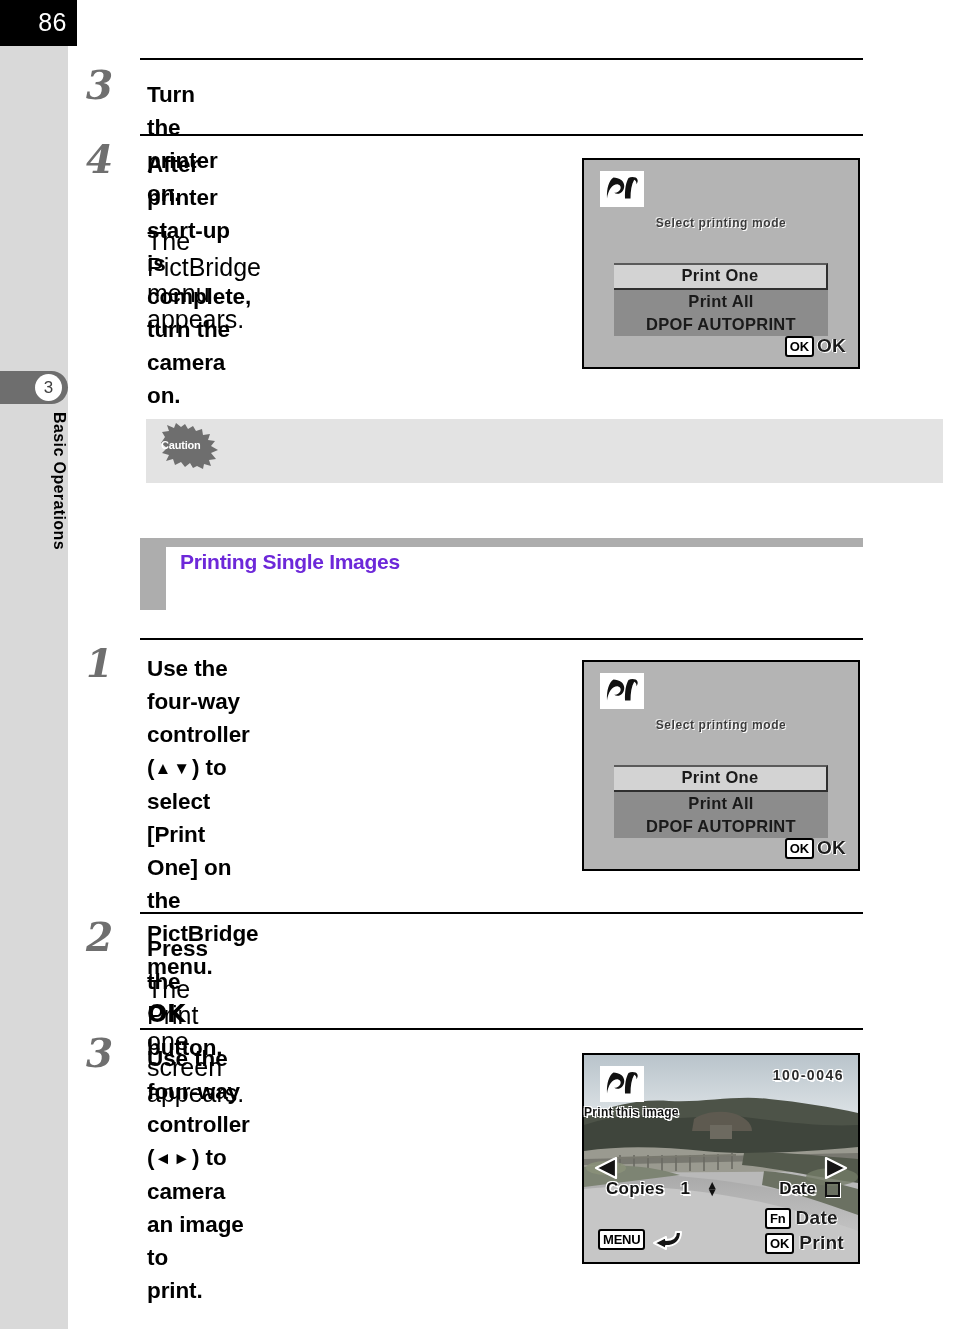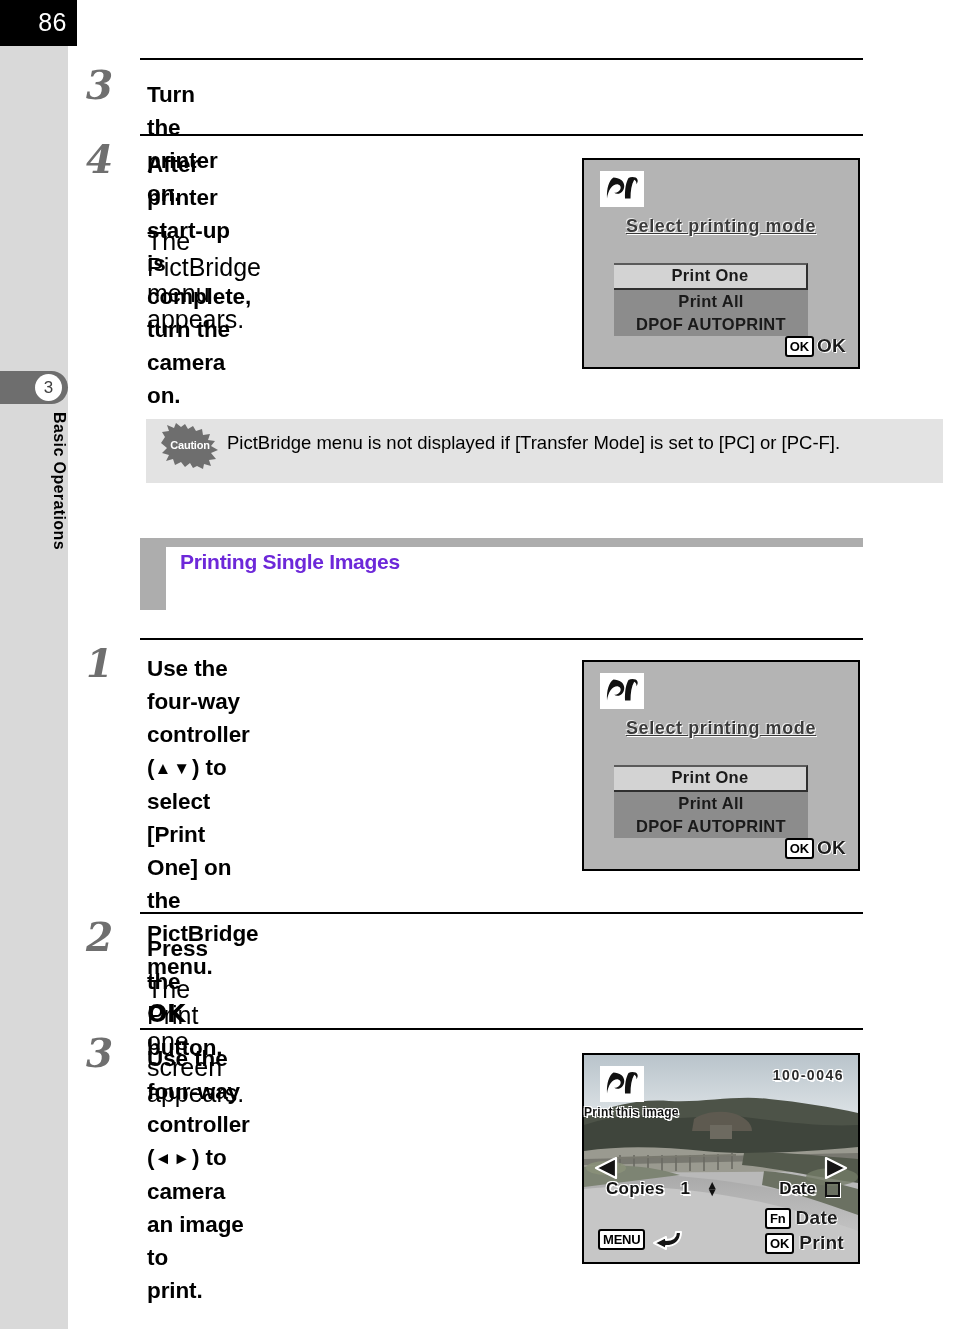"Select printing mode" .lcd-title { font-size: 18px -> 12px; text-decoration: underline -> none }
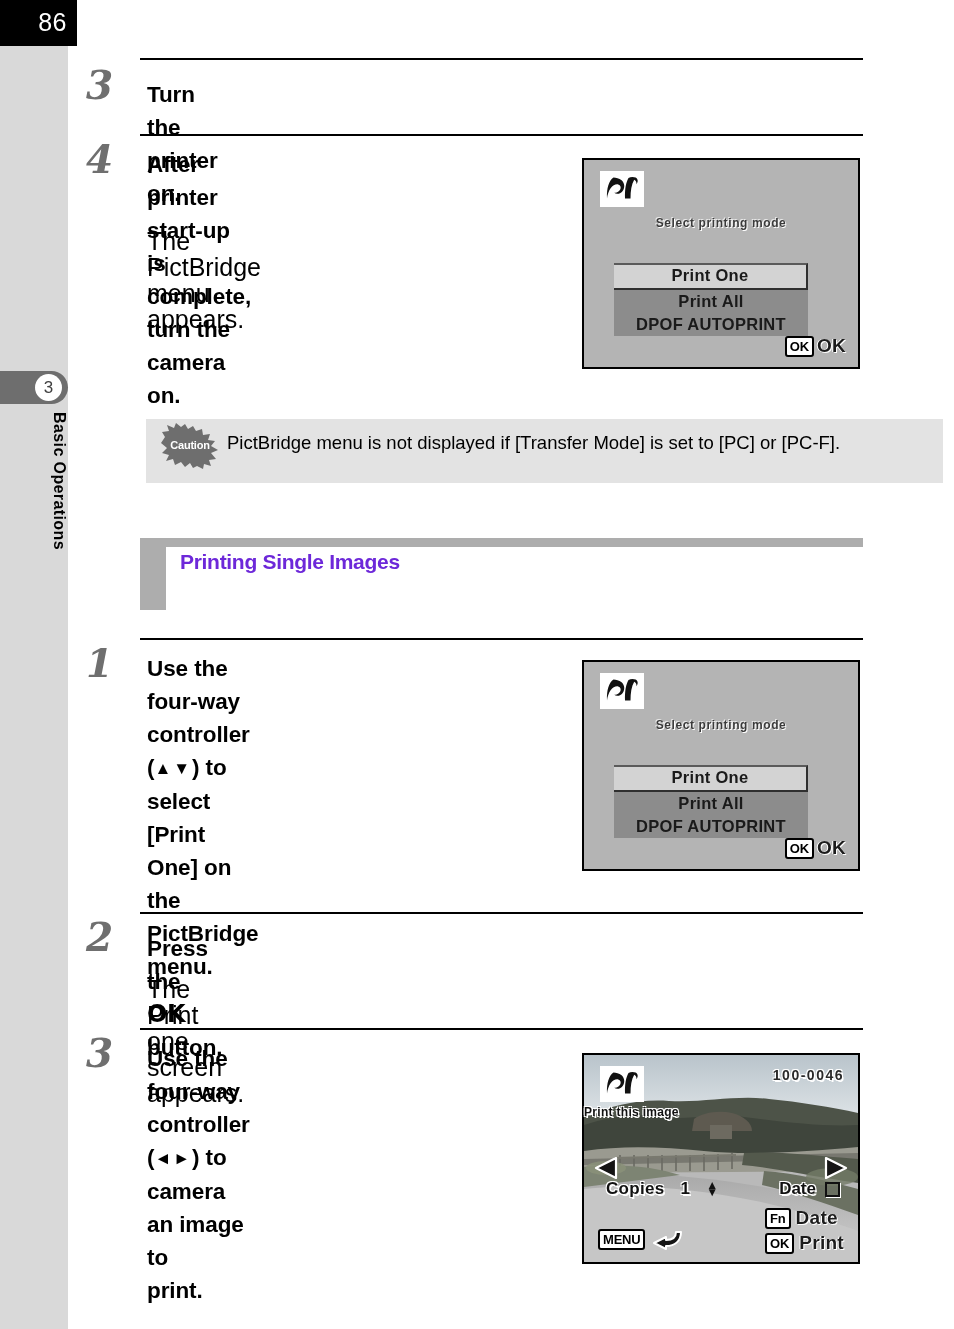"Print One" .lcd-menu { width: 194px -> 214px }
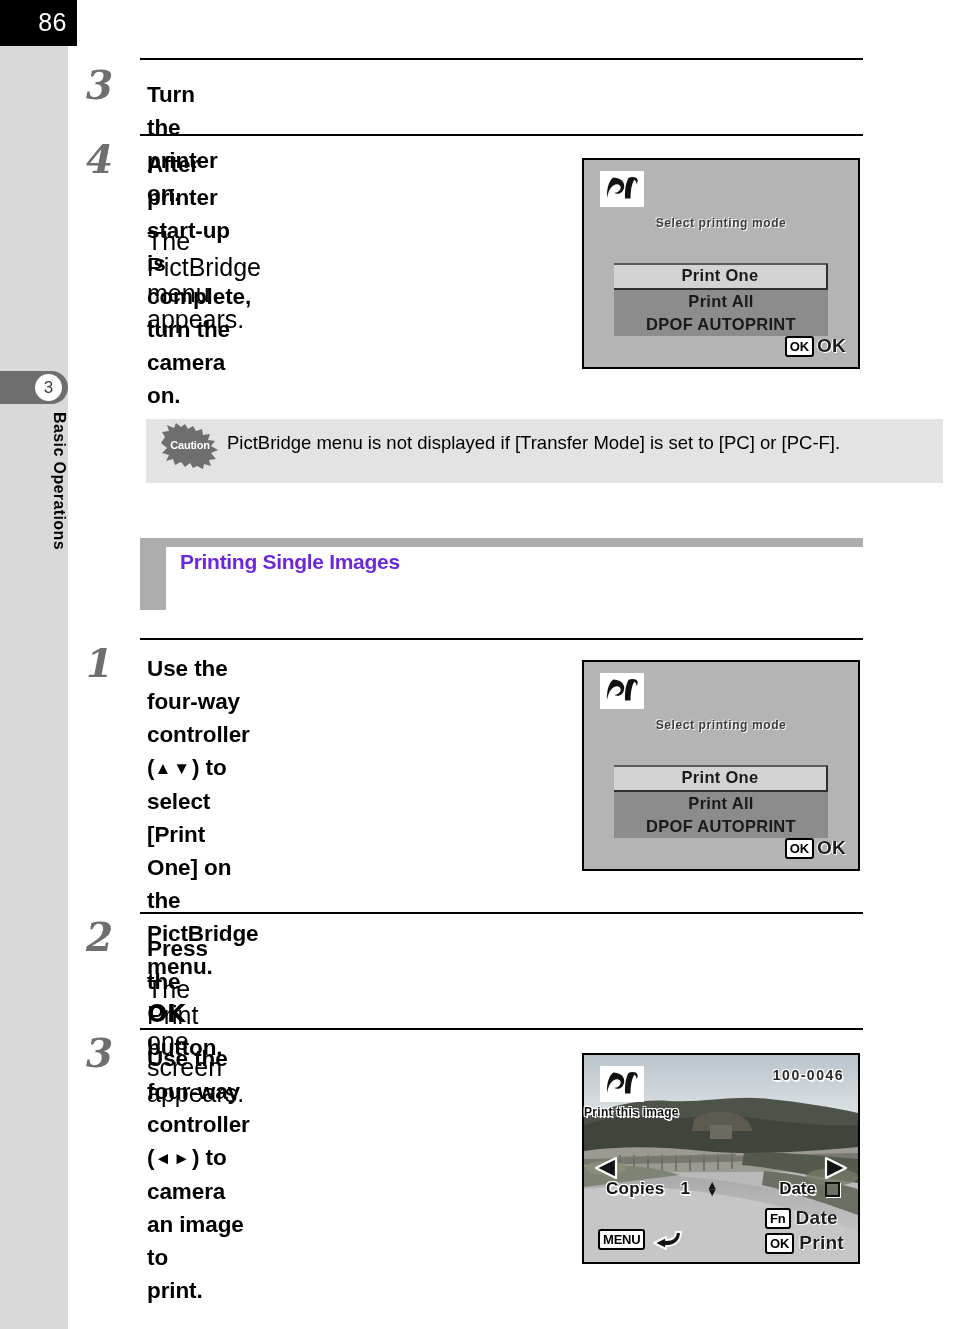"Caution" .caution-icon { text-align: center -> none }
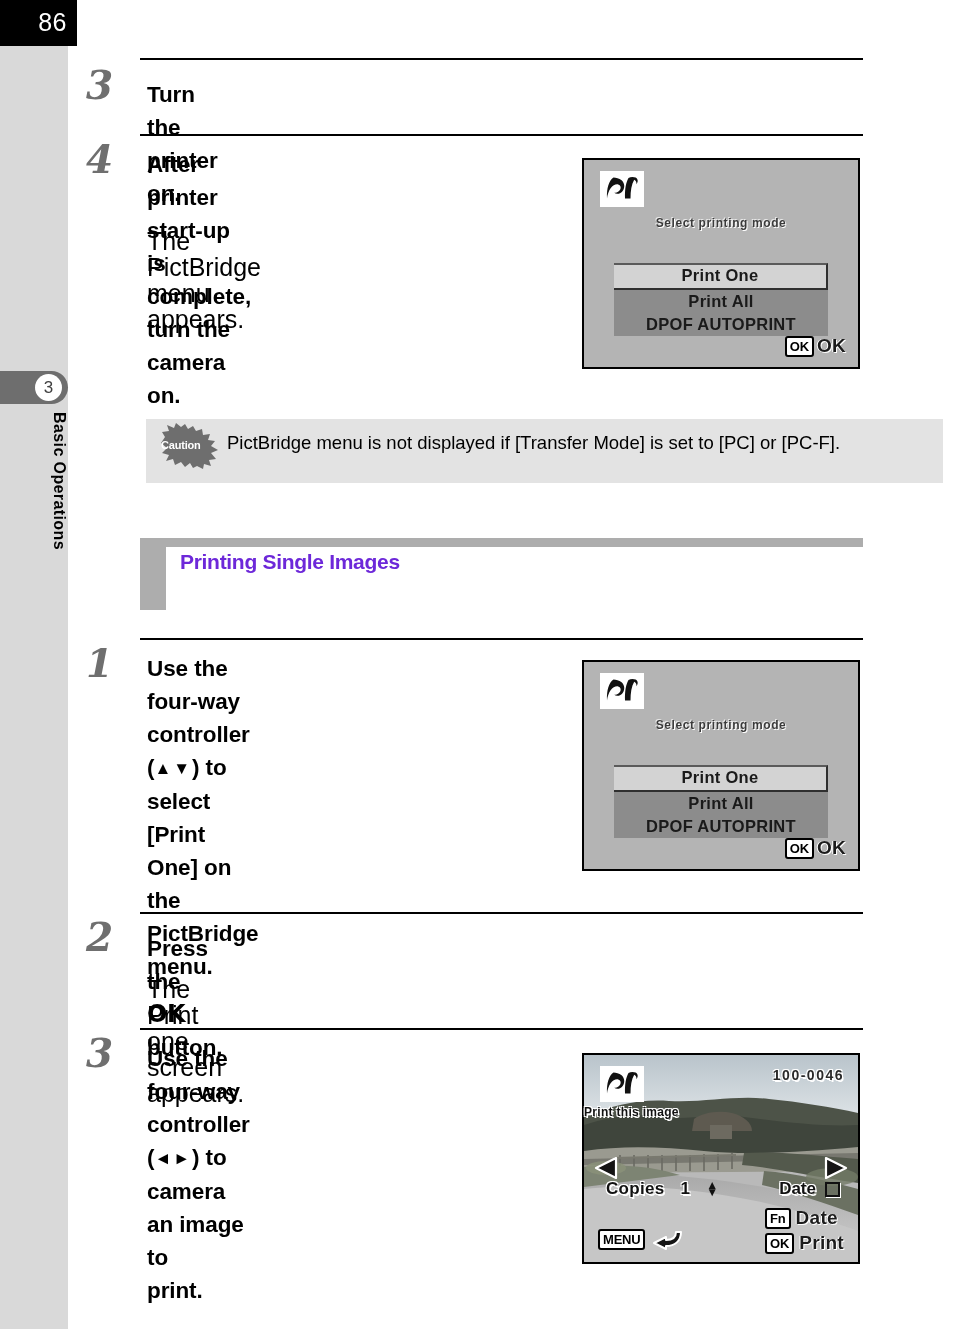"PictBridge menu is not displayed" div.caution-text { html: <div>PictBridge menu is not displayed if [Transfer Mode] is set to [PC] or [PC-F].</div> -> none }
